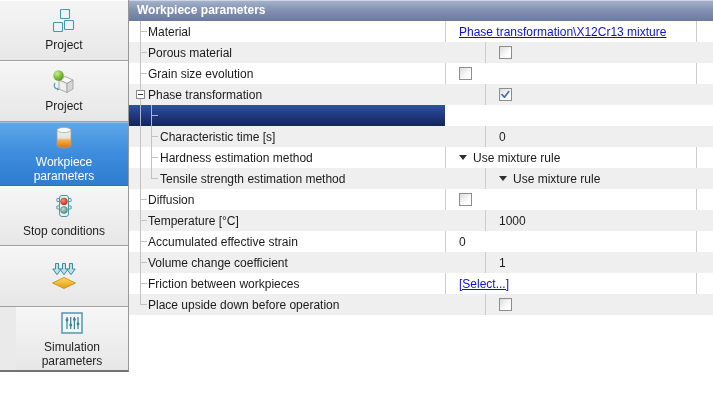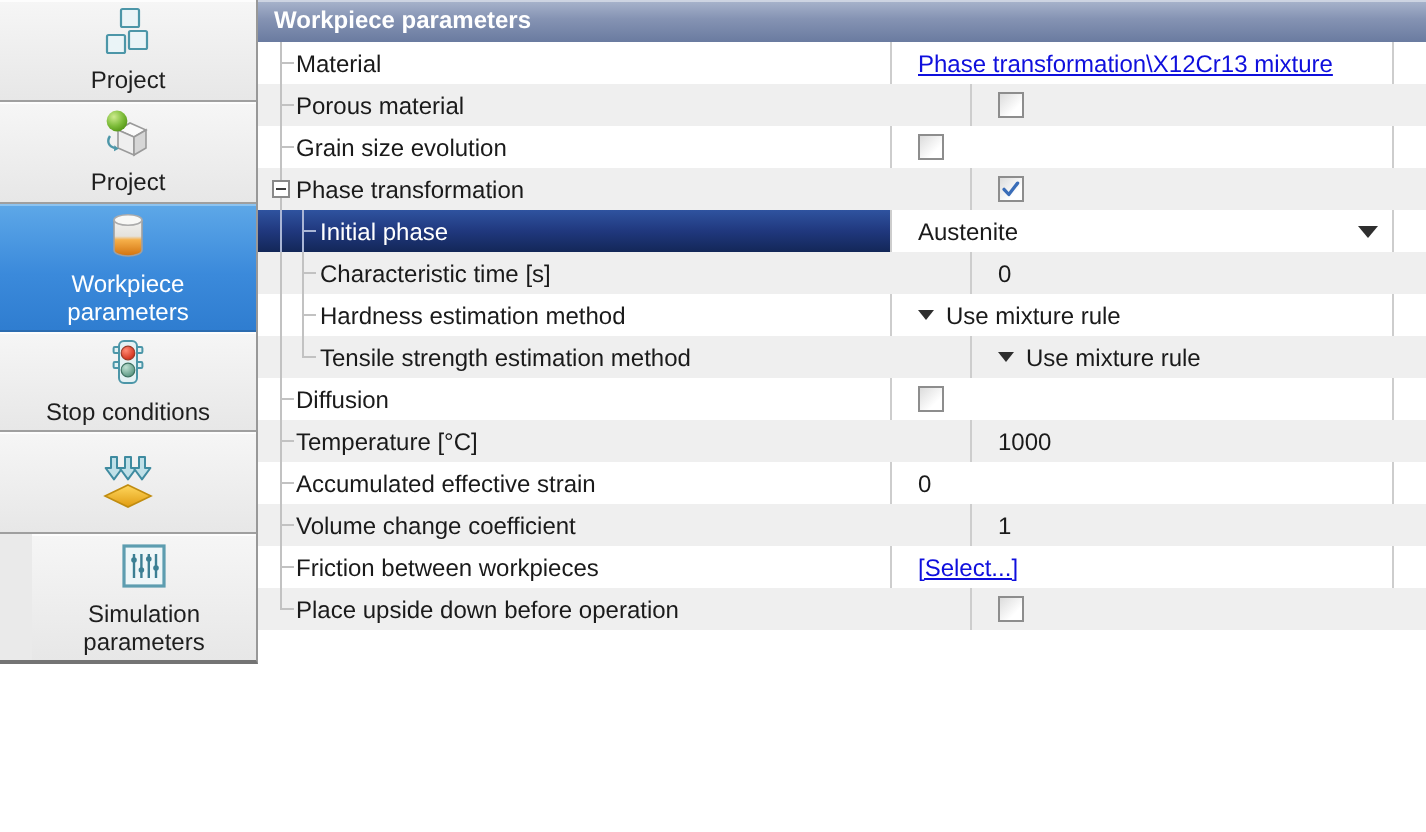"Project" .sidebar { height: 332px -> 372px }
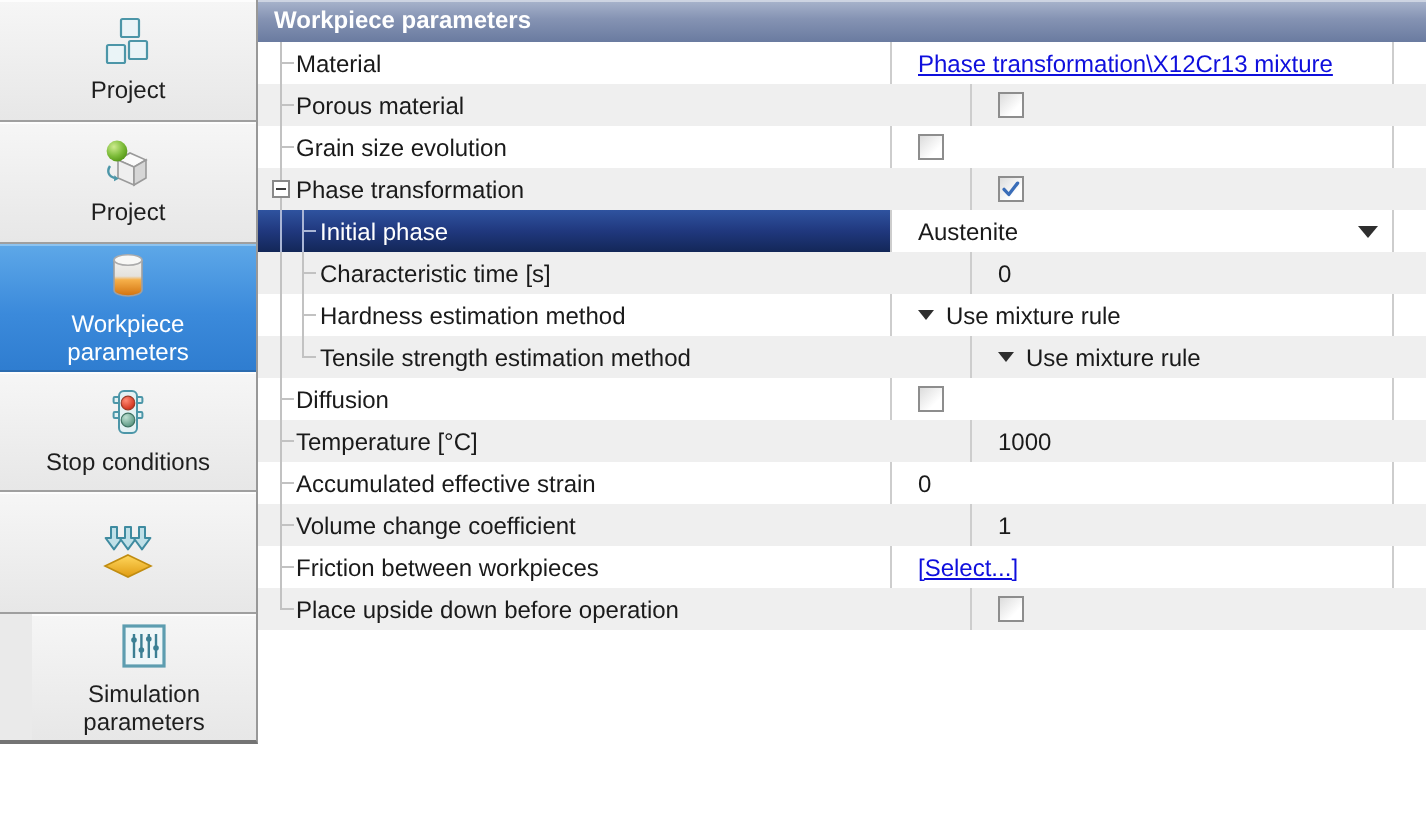"Initial phase" span.nlabel { html: <span>Initial phase</span> -> none }
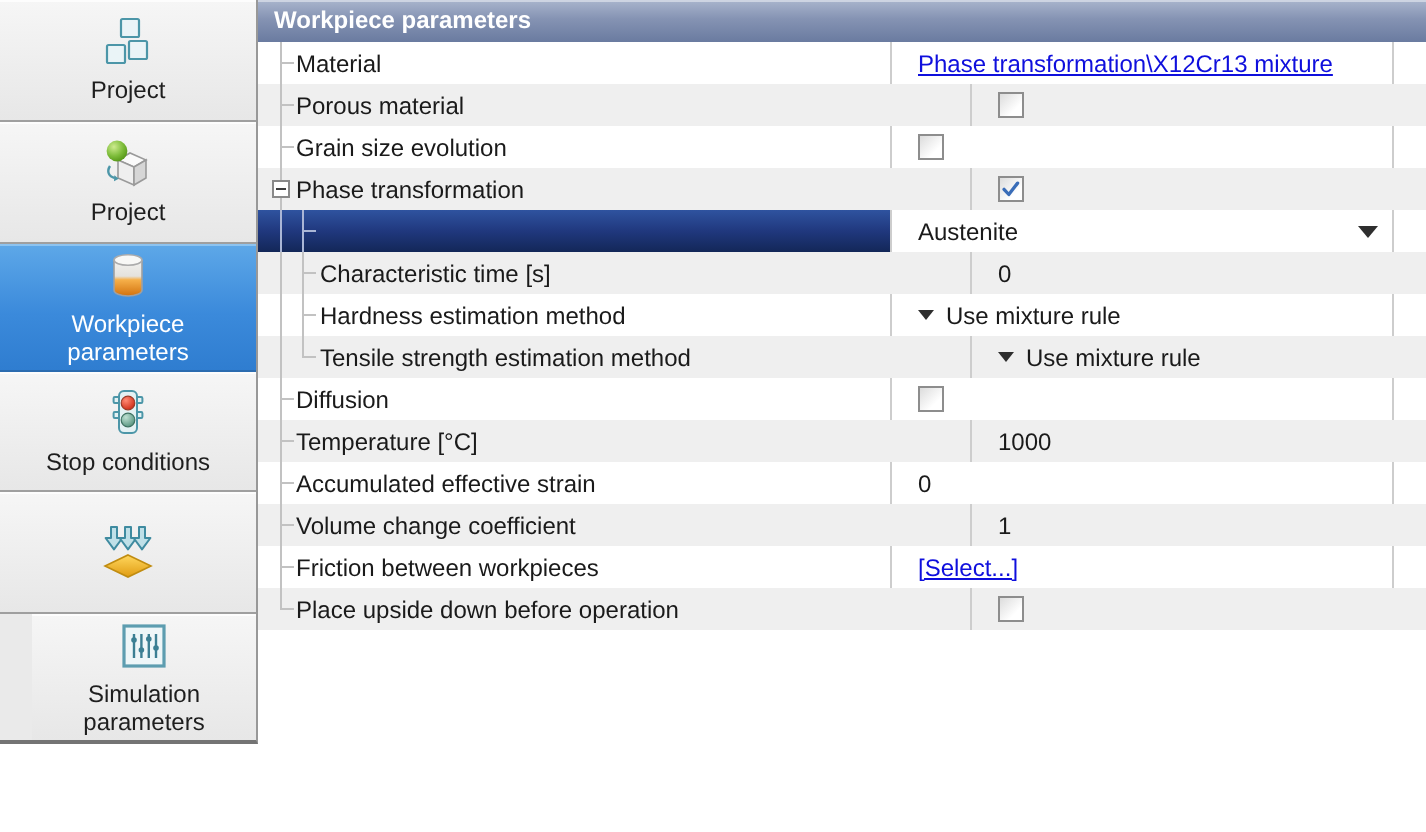"Austenite" div.value { html: <div> <span>Austenite</span> <i></i> </div> -> none }
